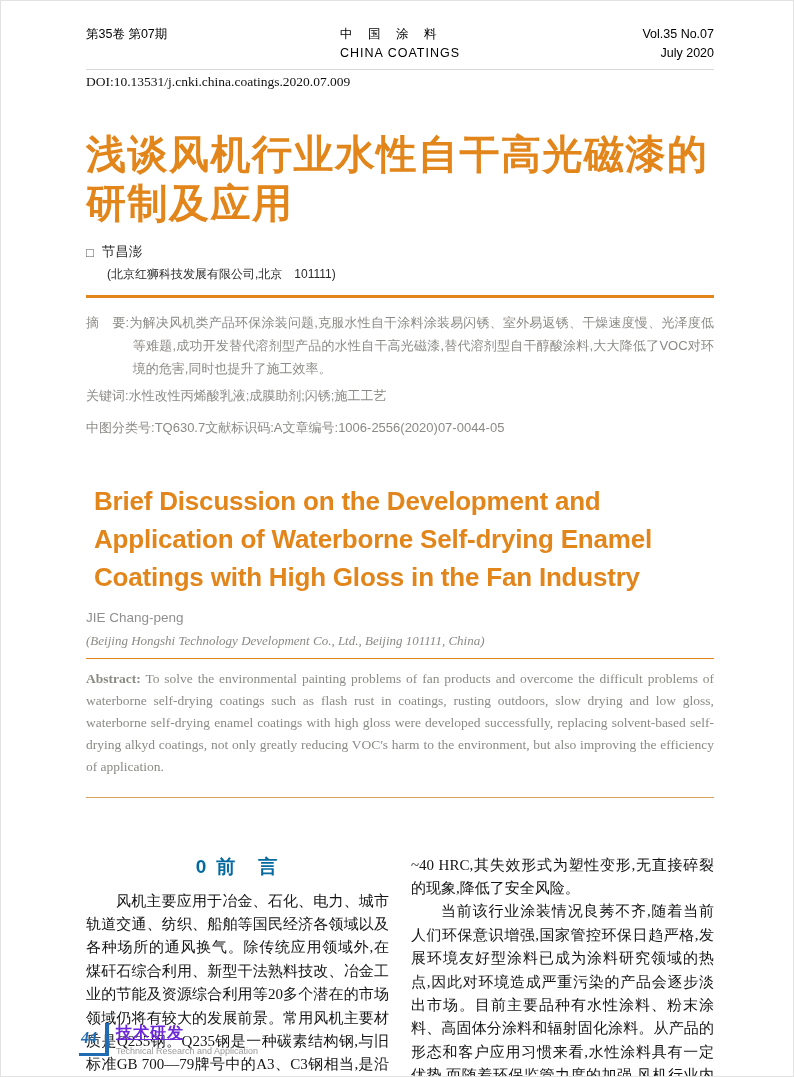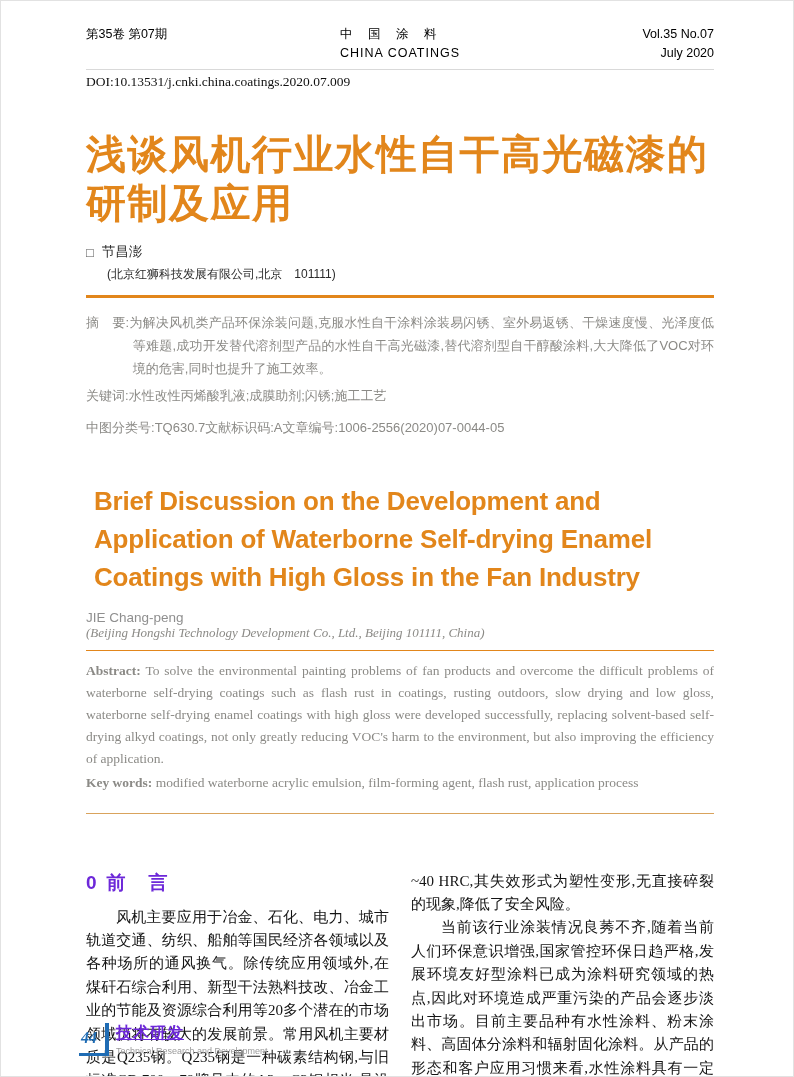"(Beijing Hongshi Technology Development" .affil-en { margin-top: none -> 8px }
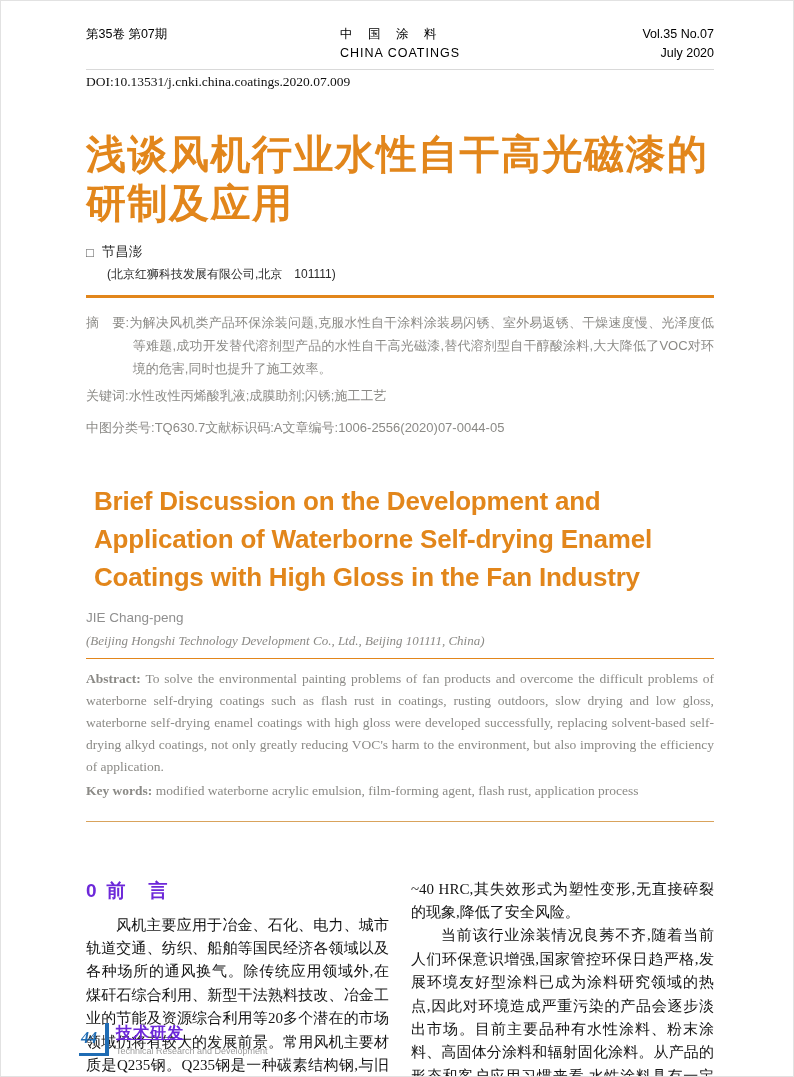"Key words: modified waterborne acrylic" div.kw-en { html: <div> <b>Key words:</b> <span>modified waterborne acrylic emulsion, film-forming agent, flash rust, application process</span> </div> -> none }
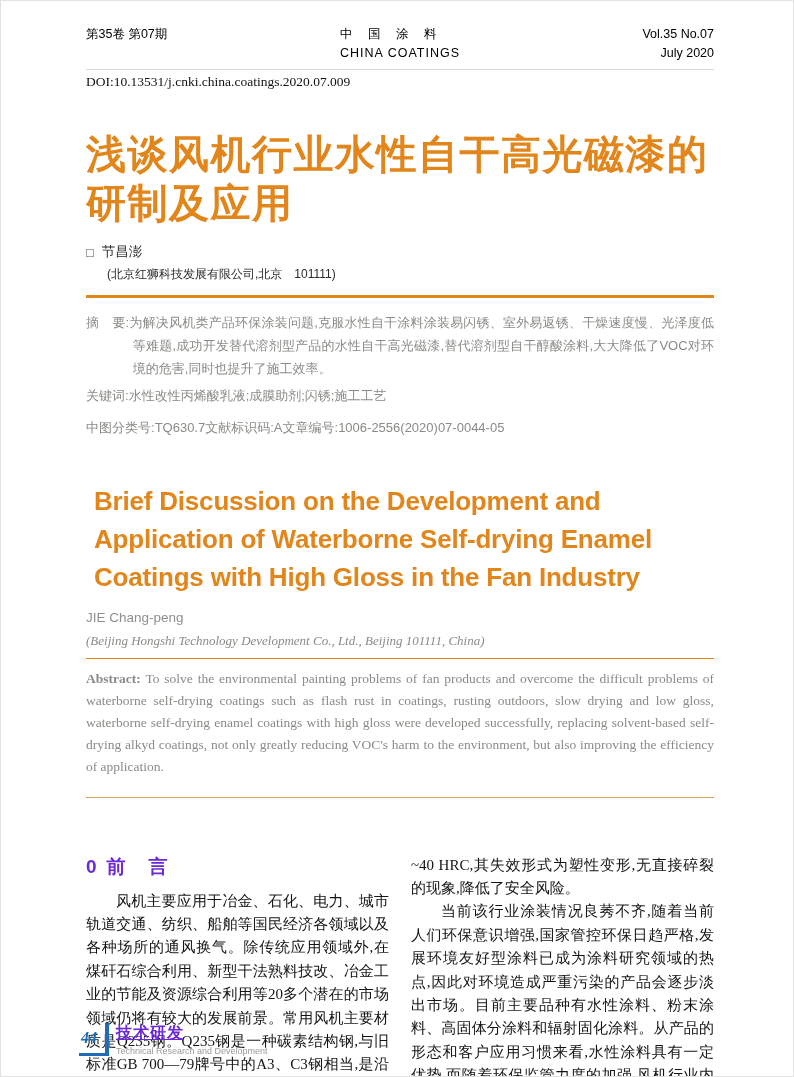"0 前 言" .sec-head { color: #6d28d9 -> #0369a1; text-align: none -> center }
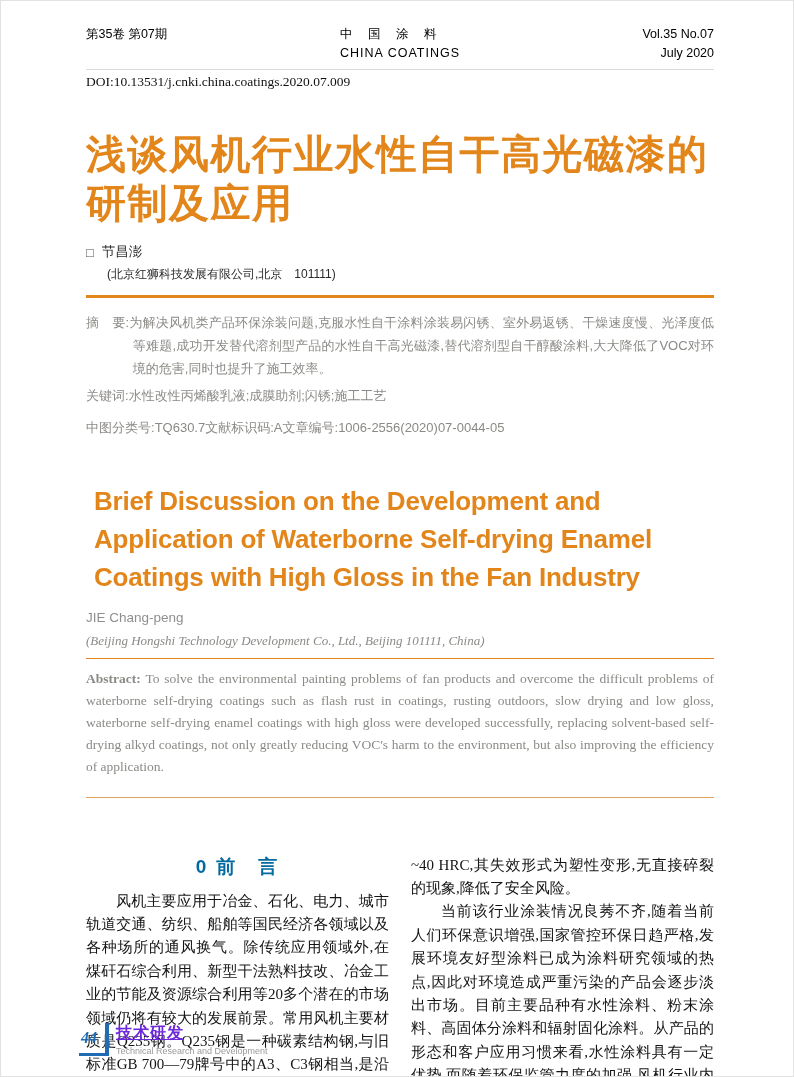"Technical Research and Development" div.en { text: Development -> Application }
